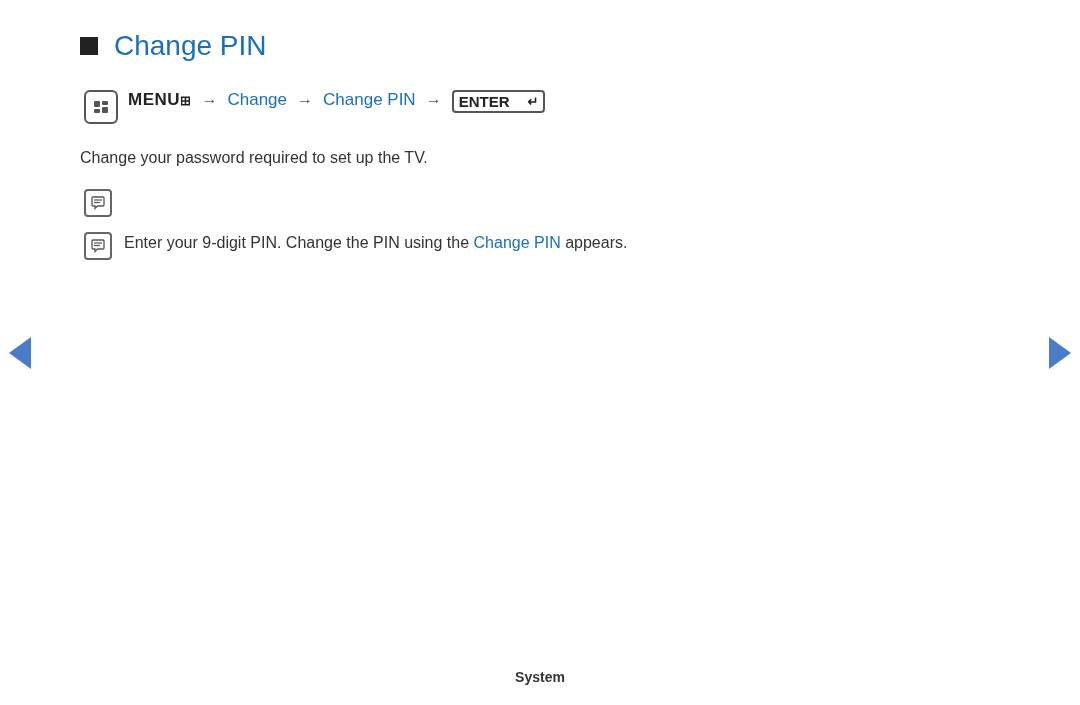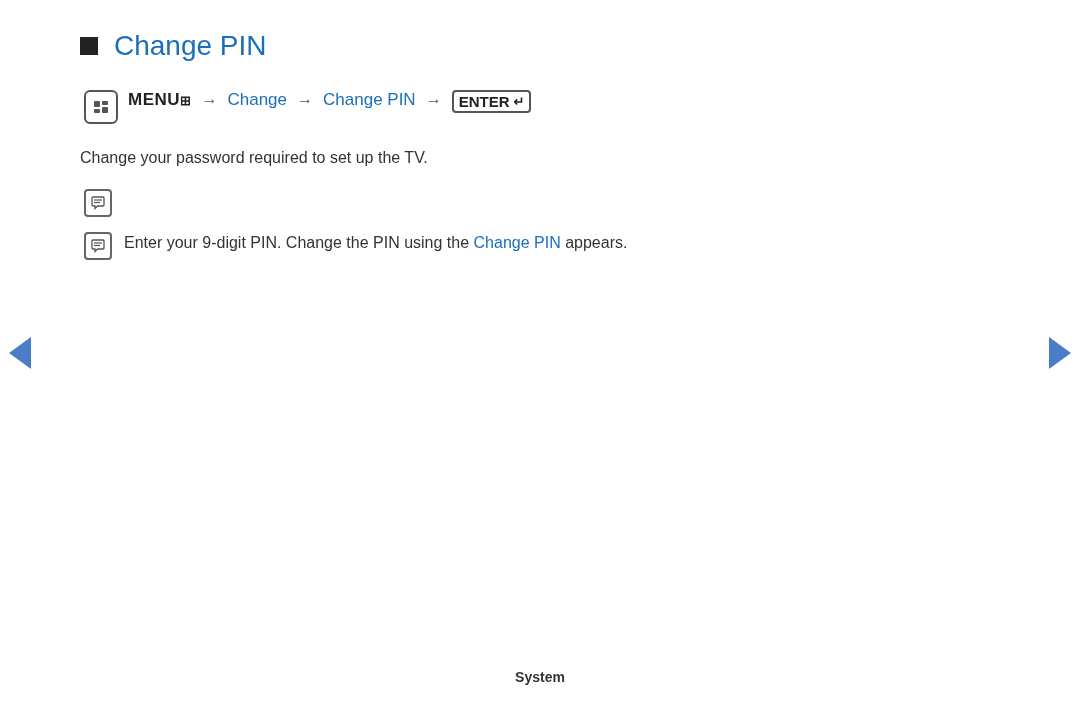"ENTER" .enter-box { gap: 4px -> 18px }
